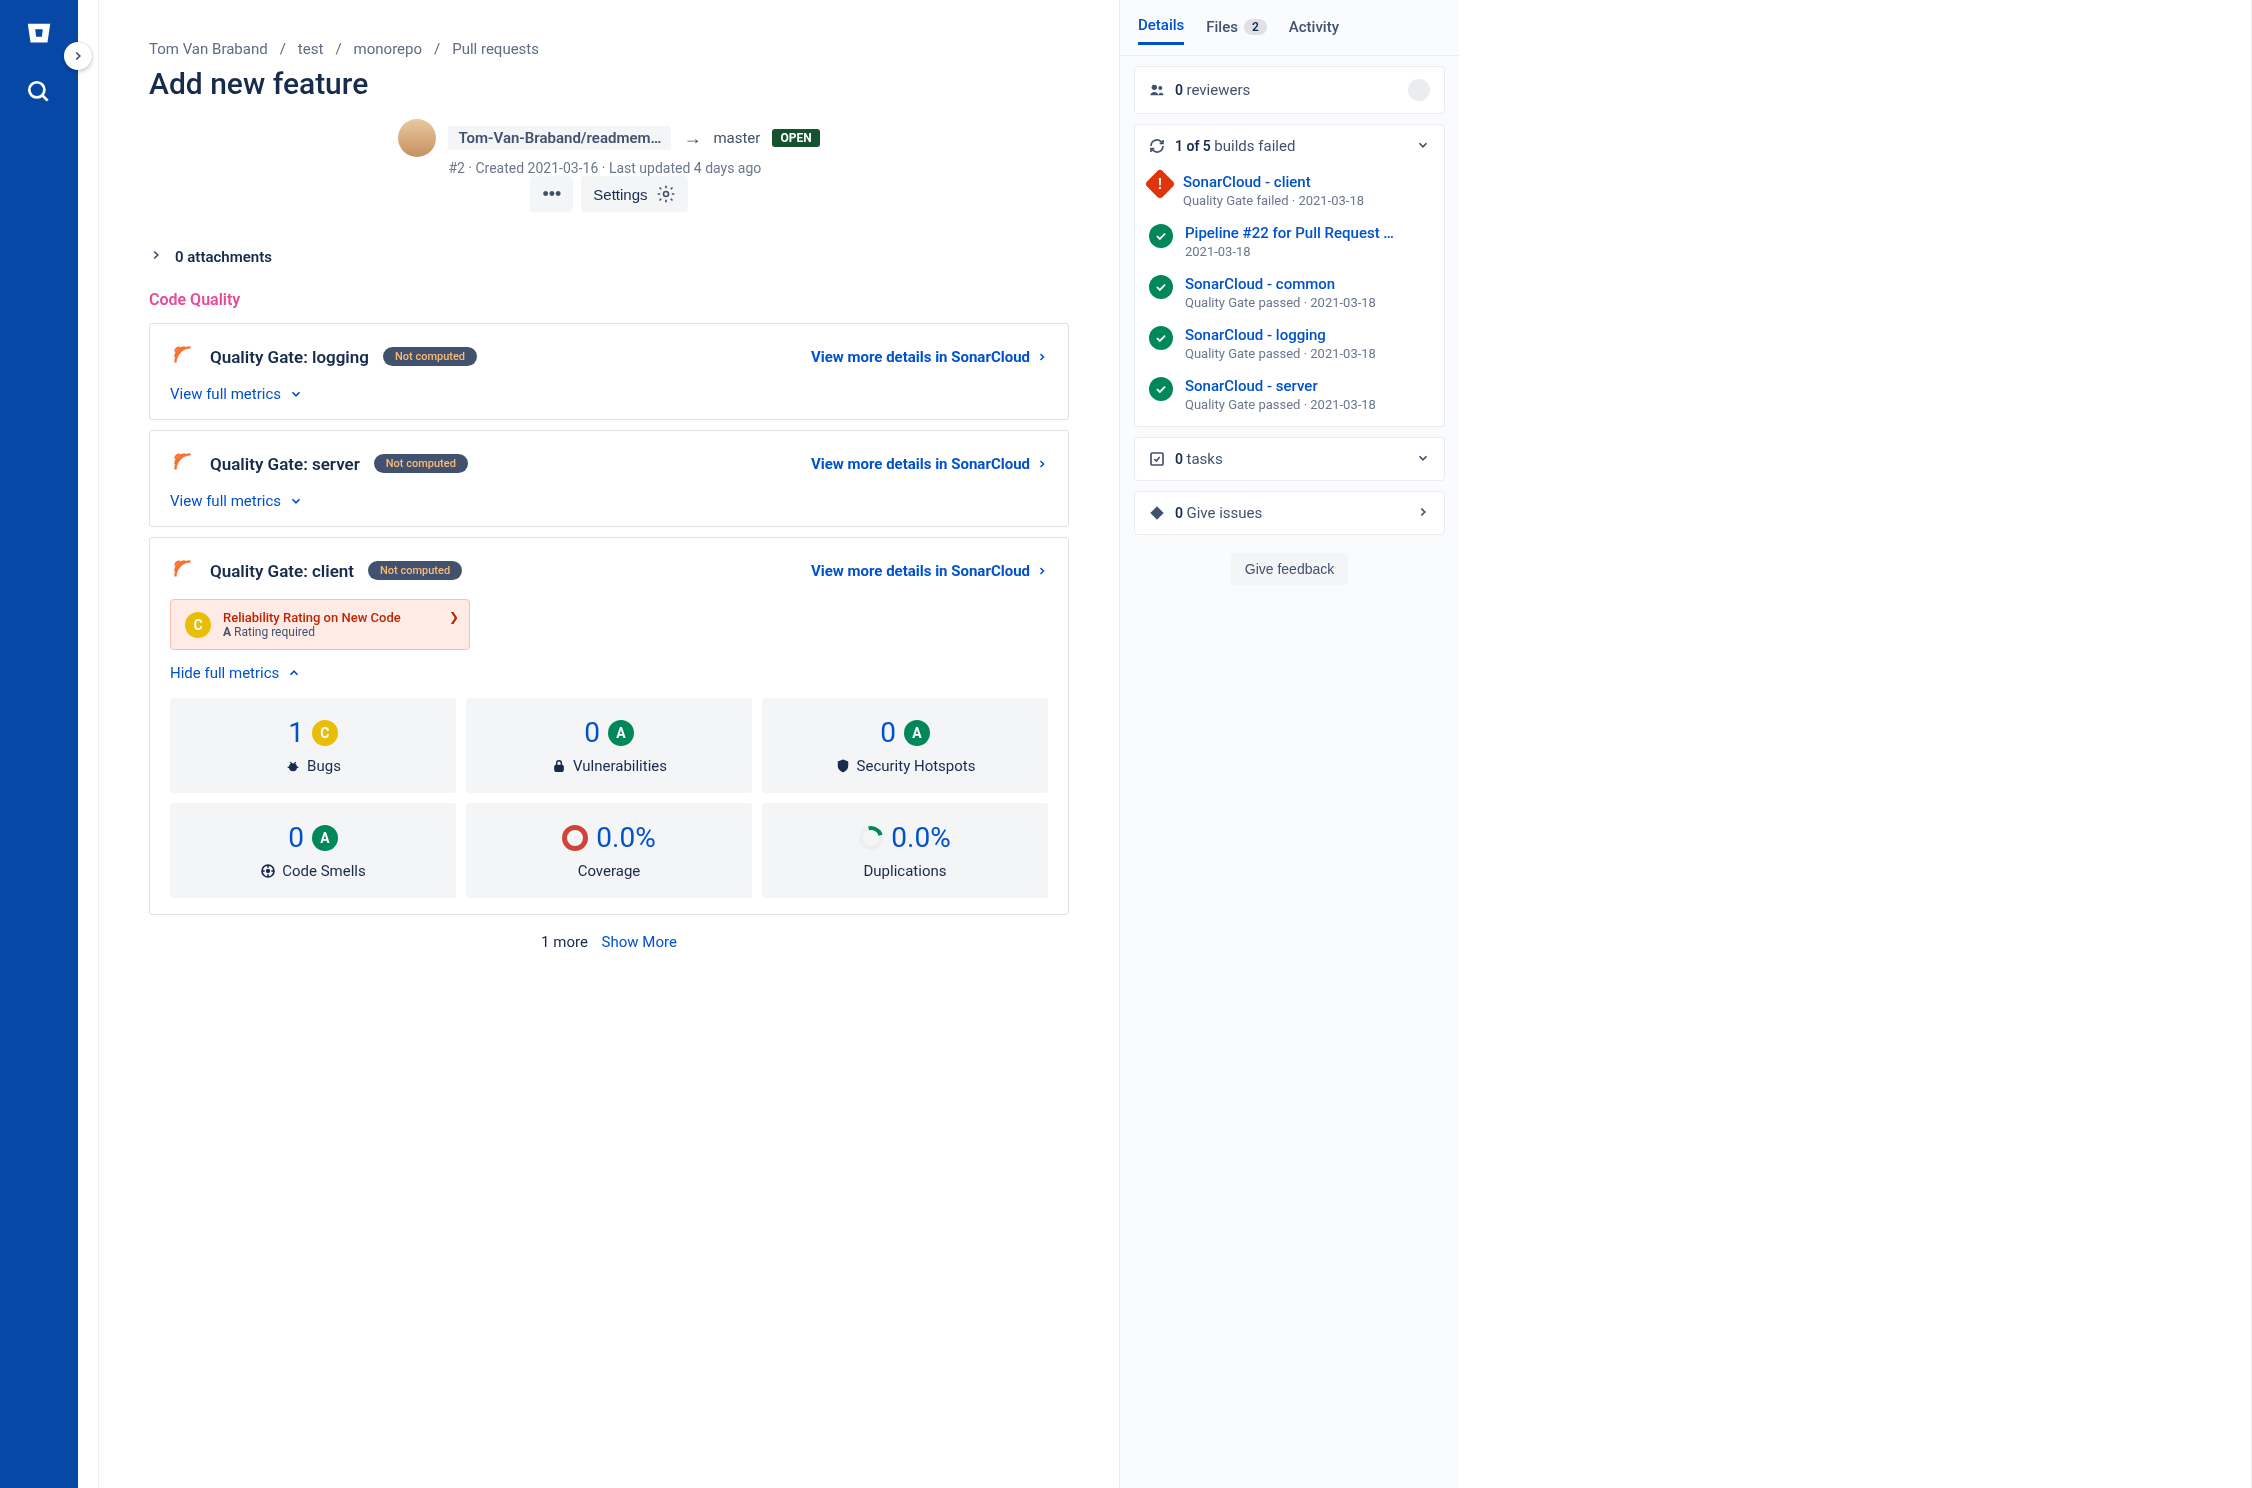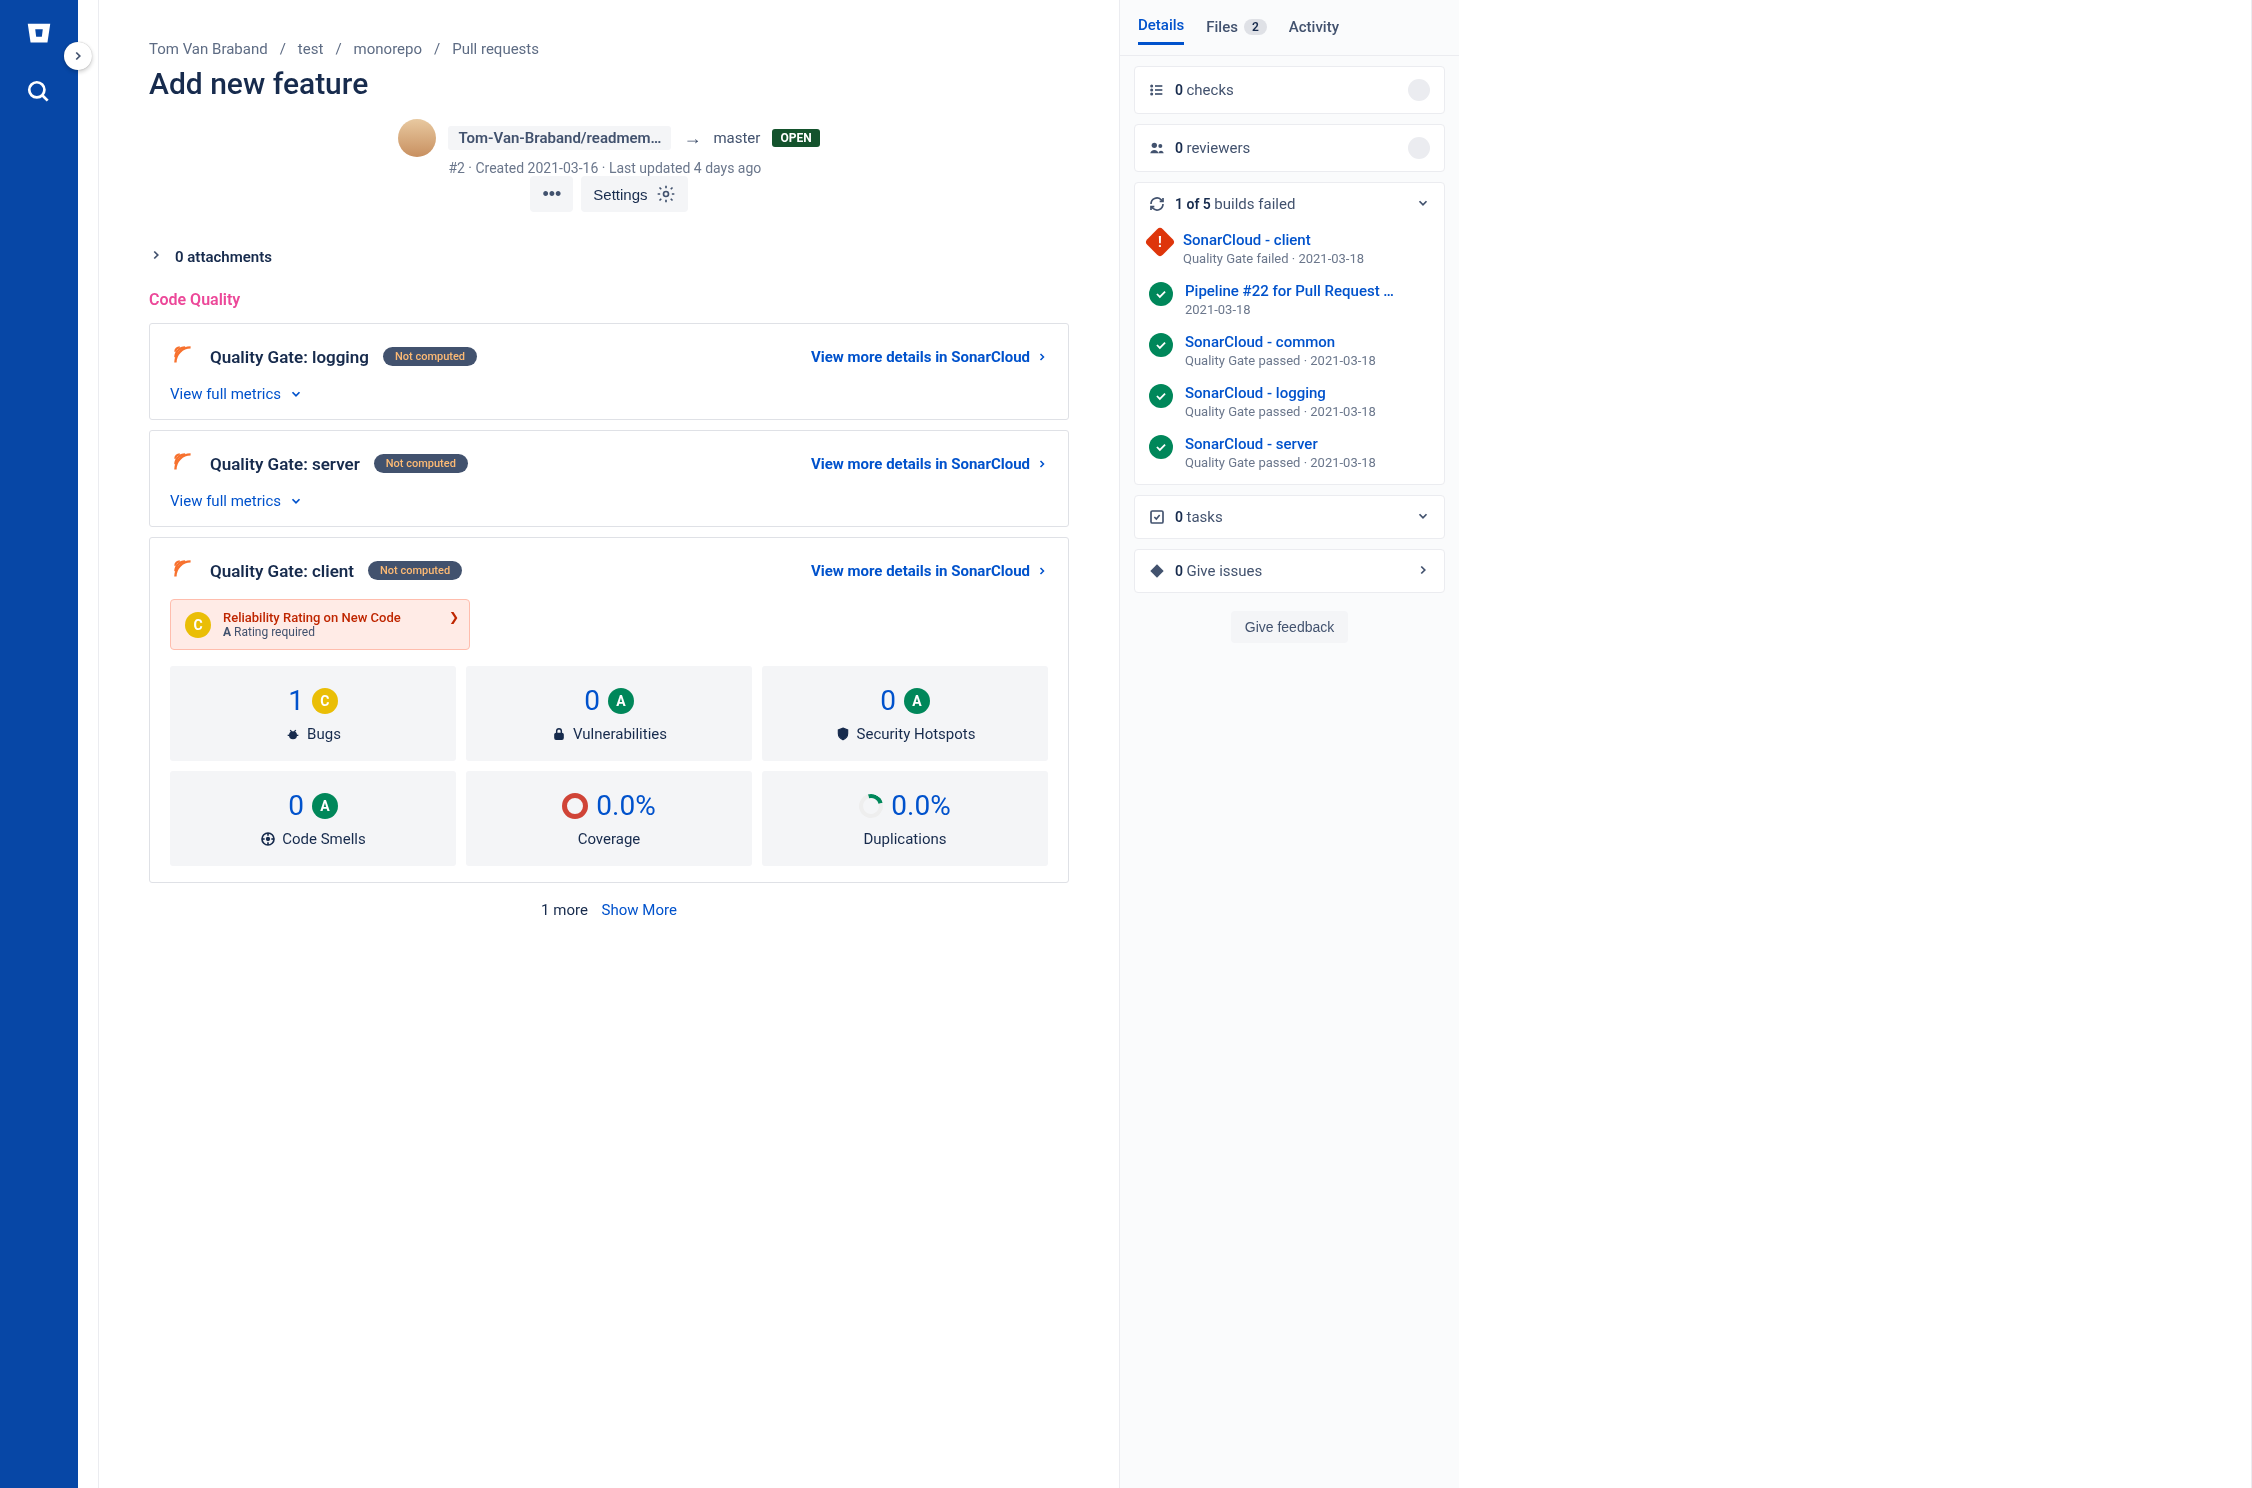"0 checks" div.panel-card { html: <div> <div> <div> <span> <svg> <line></line> <line></line> <line></line> <circle></circle> <circle></circle> <circle></circle> </svg> </span> <span><span>0</span> <span>checks</span></span> </div> <span></span> </div> </div> -> none }
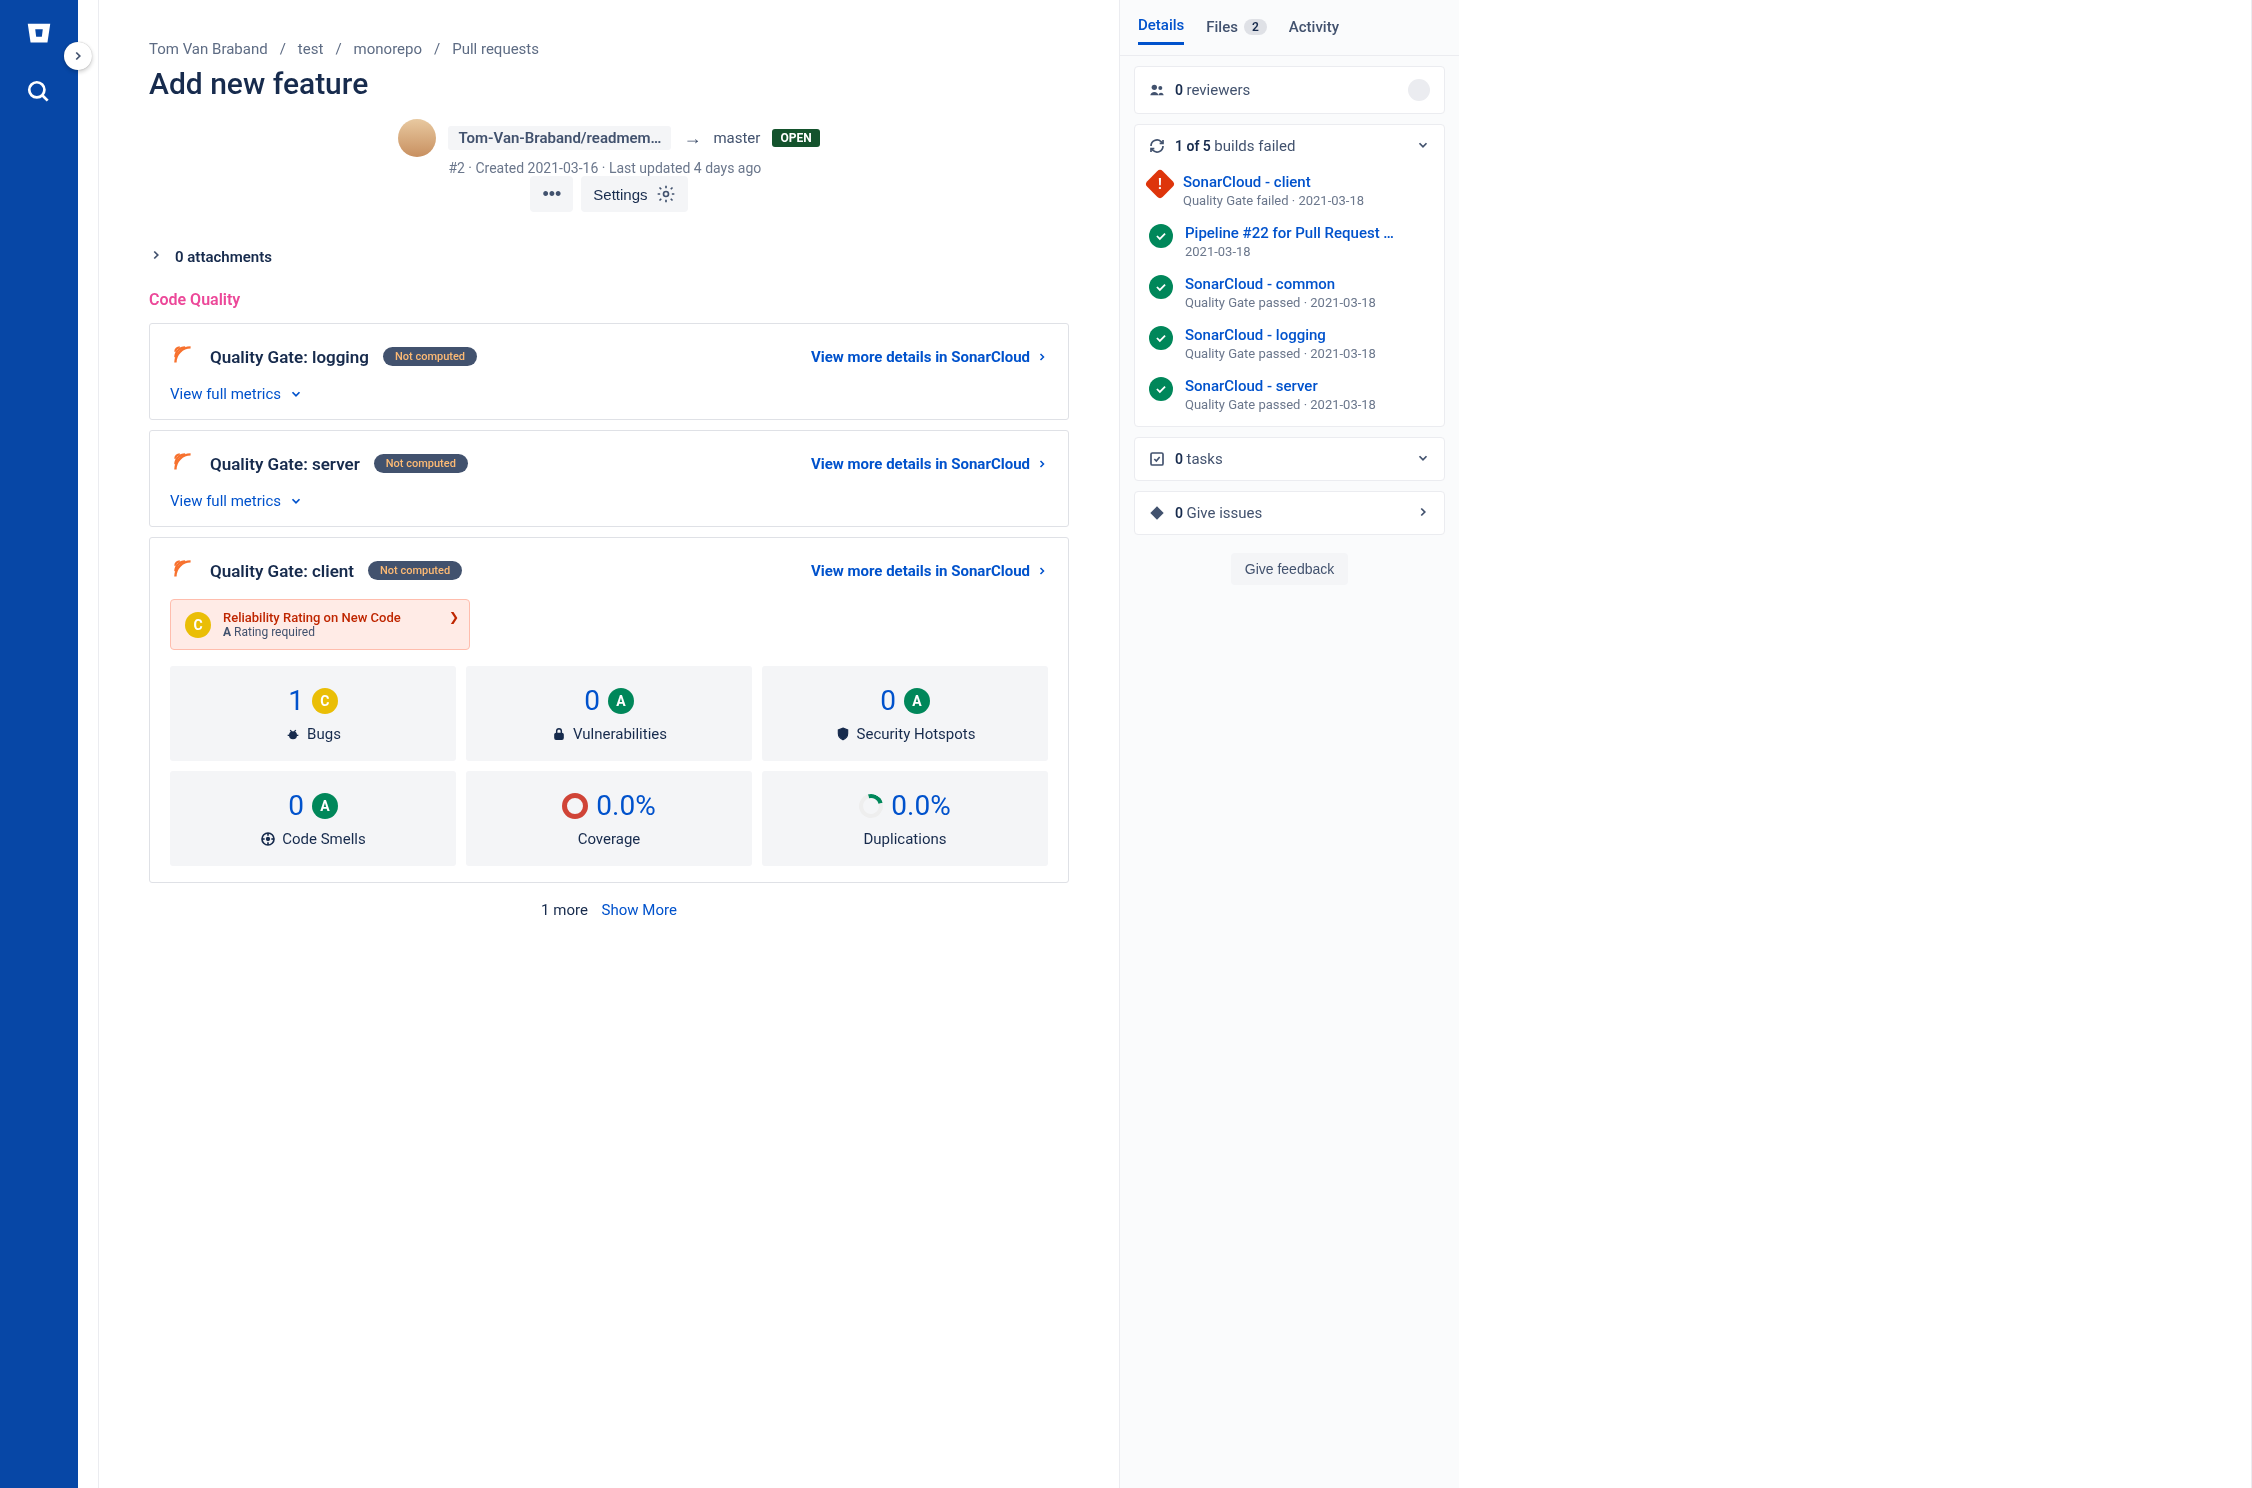"Hide full metrics" div.cq-toggle { html: none -> <div>Hide full metrics <svg> <polyline></polyline> </svg></div> }
